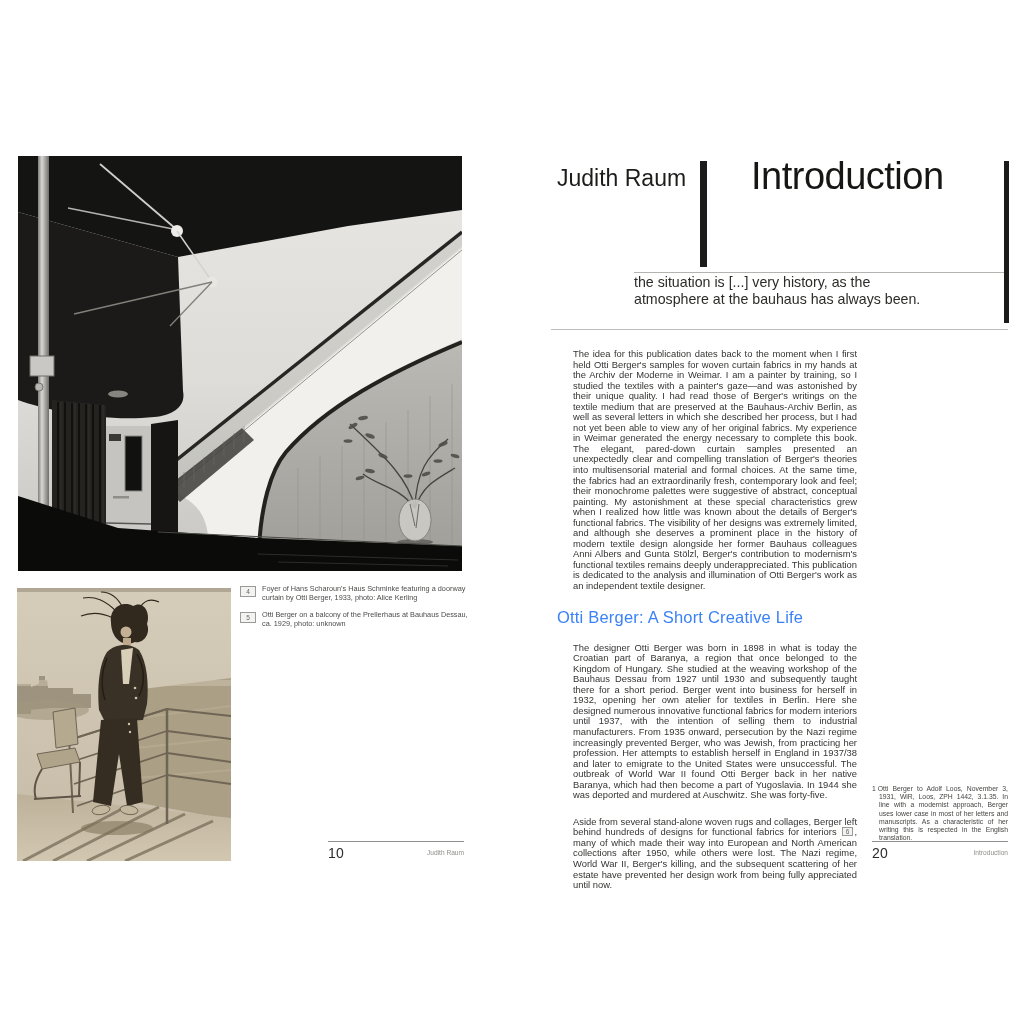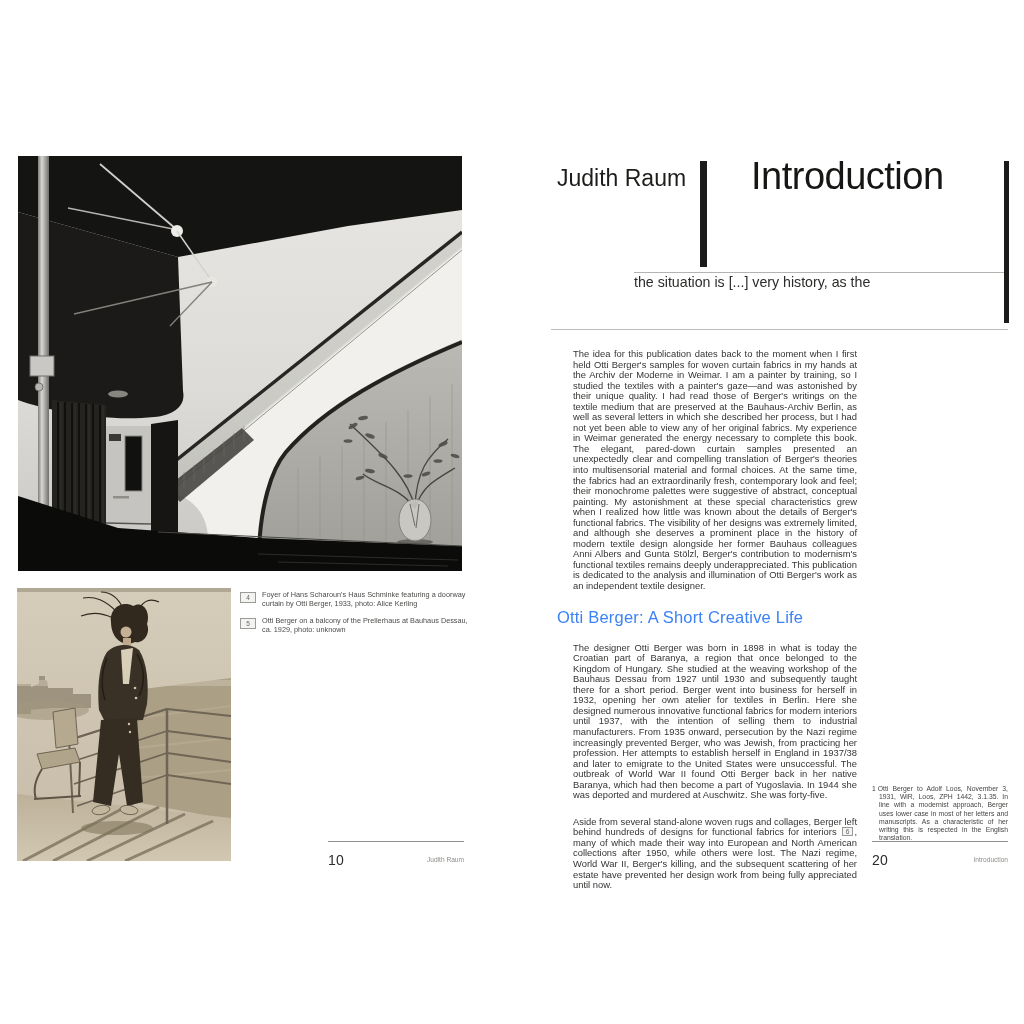"atmosphere at the bauhaus has" div { html: none -> <div>atmosphere at the bauhaus has always been.</div> }
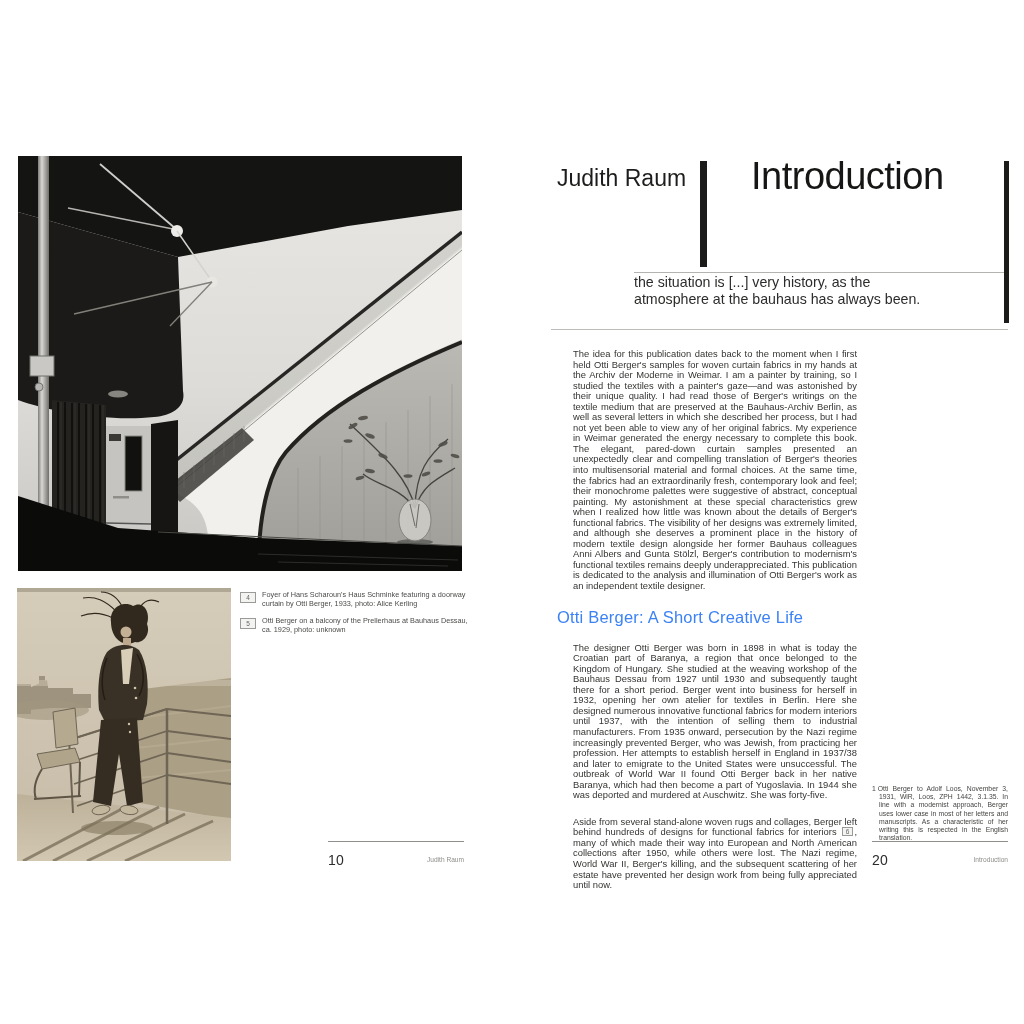"Foyer of Hans Scharoun's Haus" .cap-row { margin: 6px 0 9px 0 -> 0 0 9px 0 }
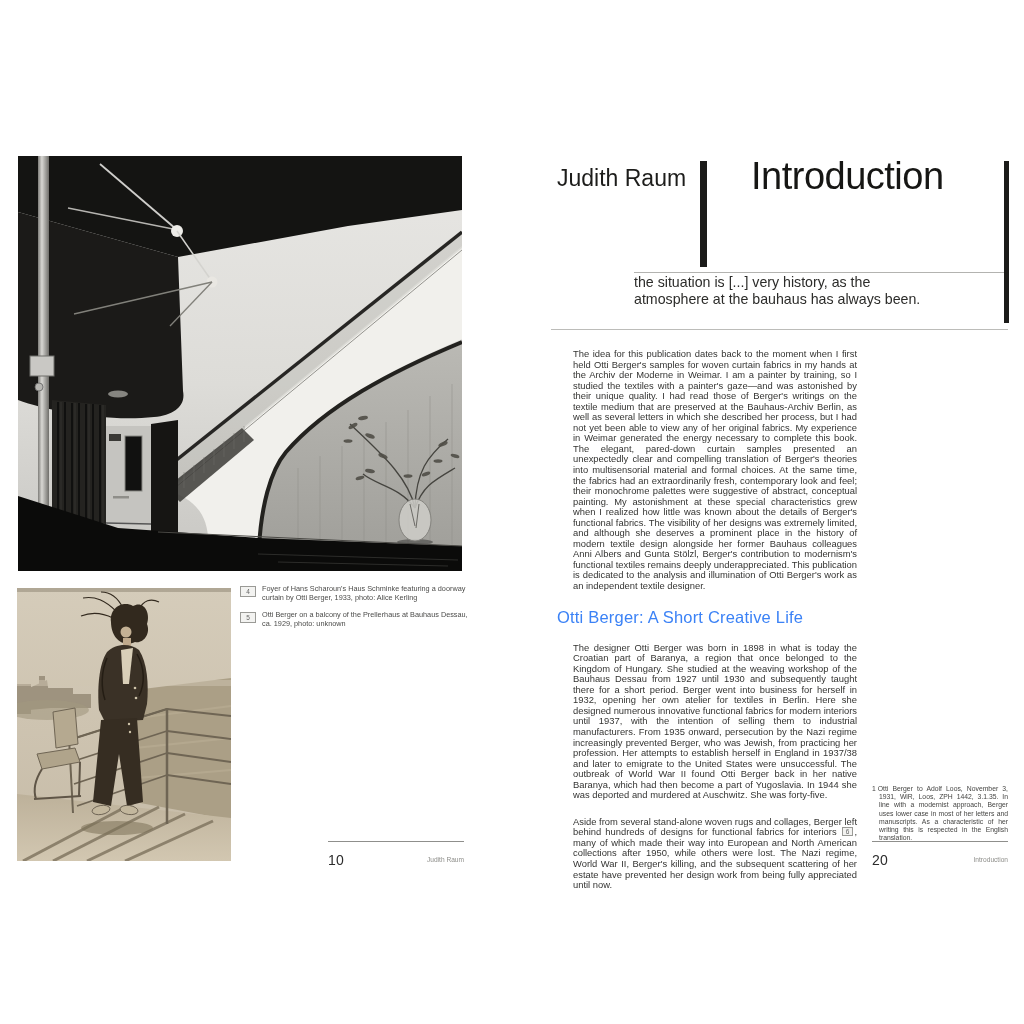"10" .page-footer { padding-top: 10px -> 3px }
